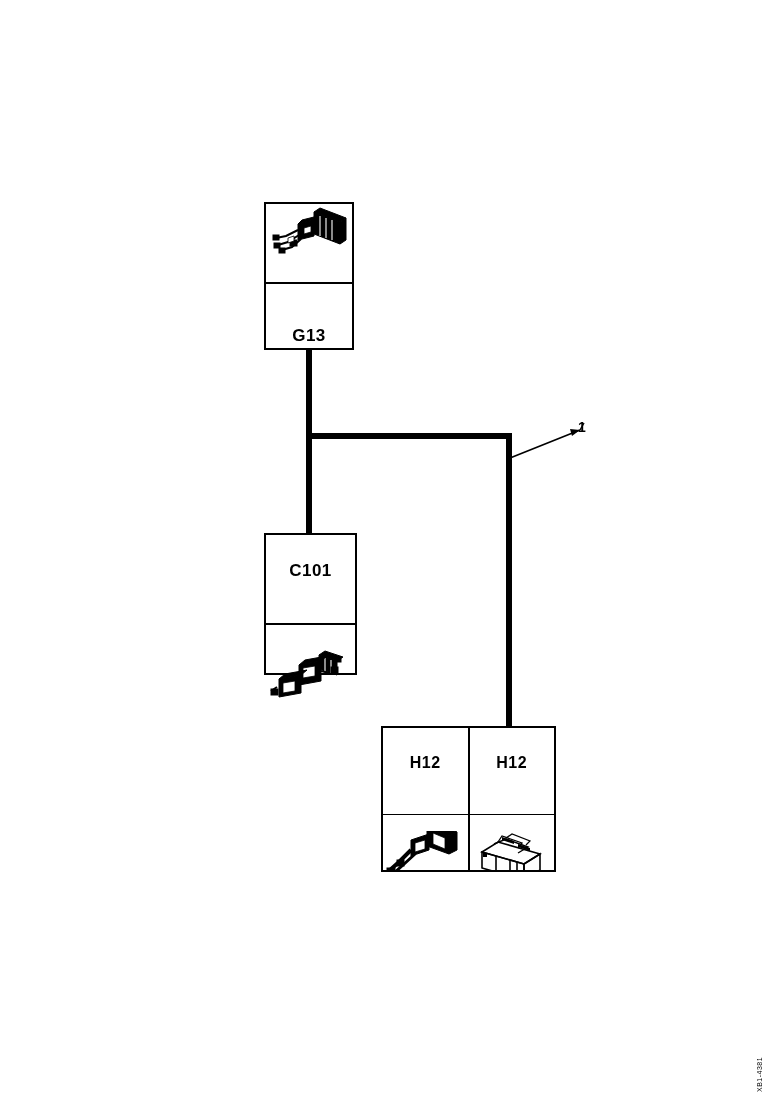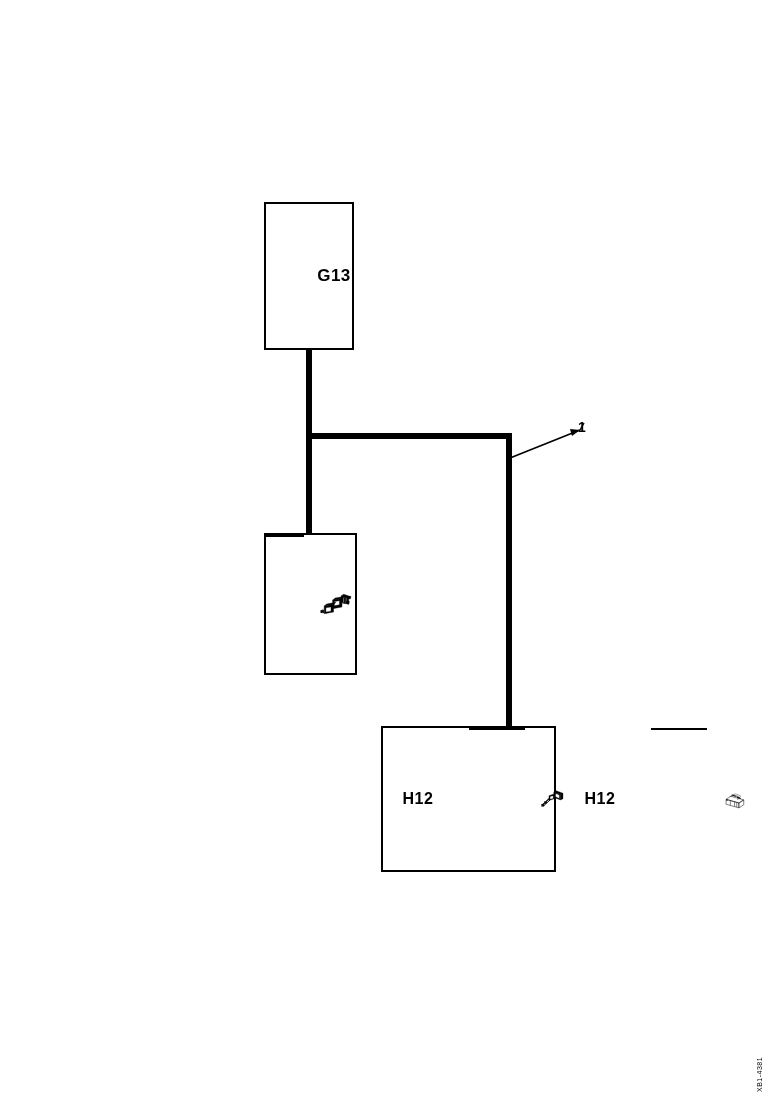"G13" .cell { flex-direction: row -> column }
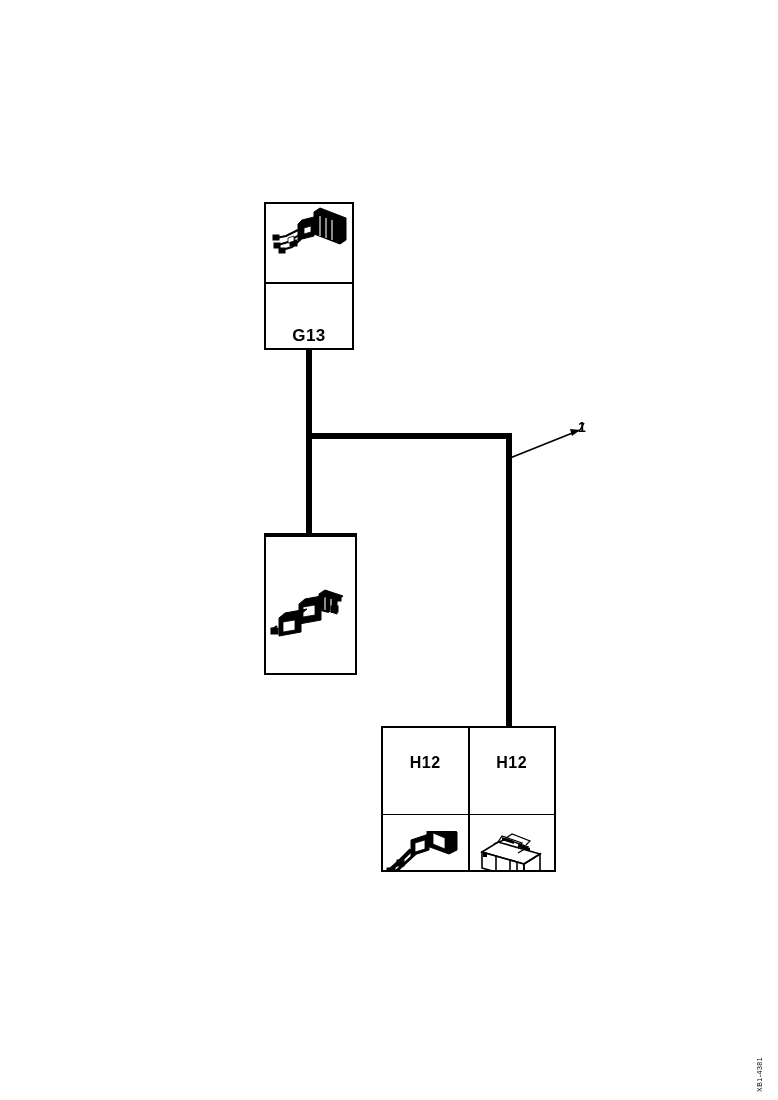"C101" div.cell-label { html: none -> <div>C101</div> }
